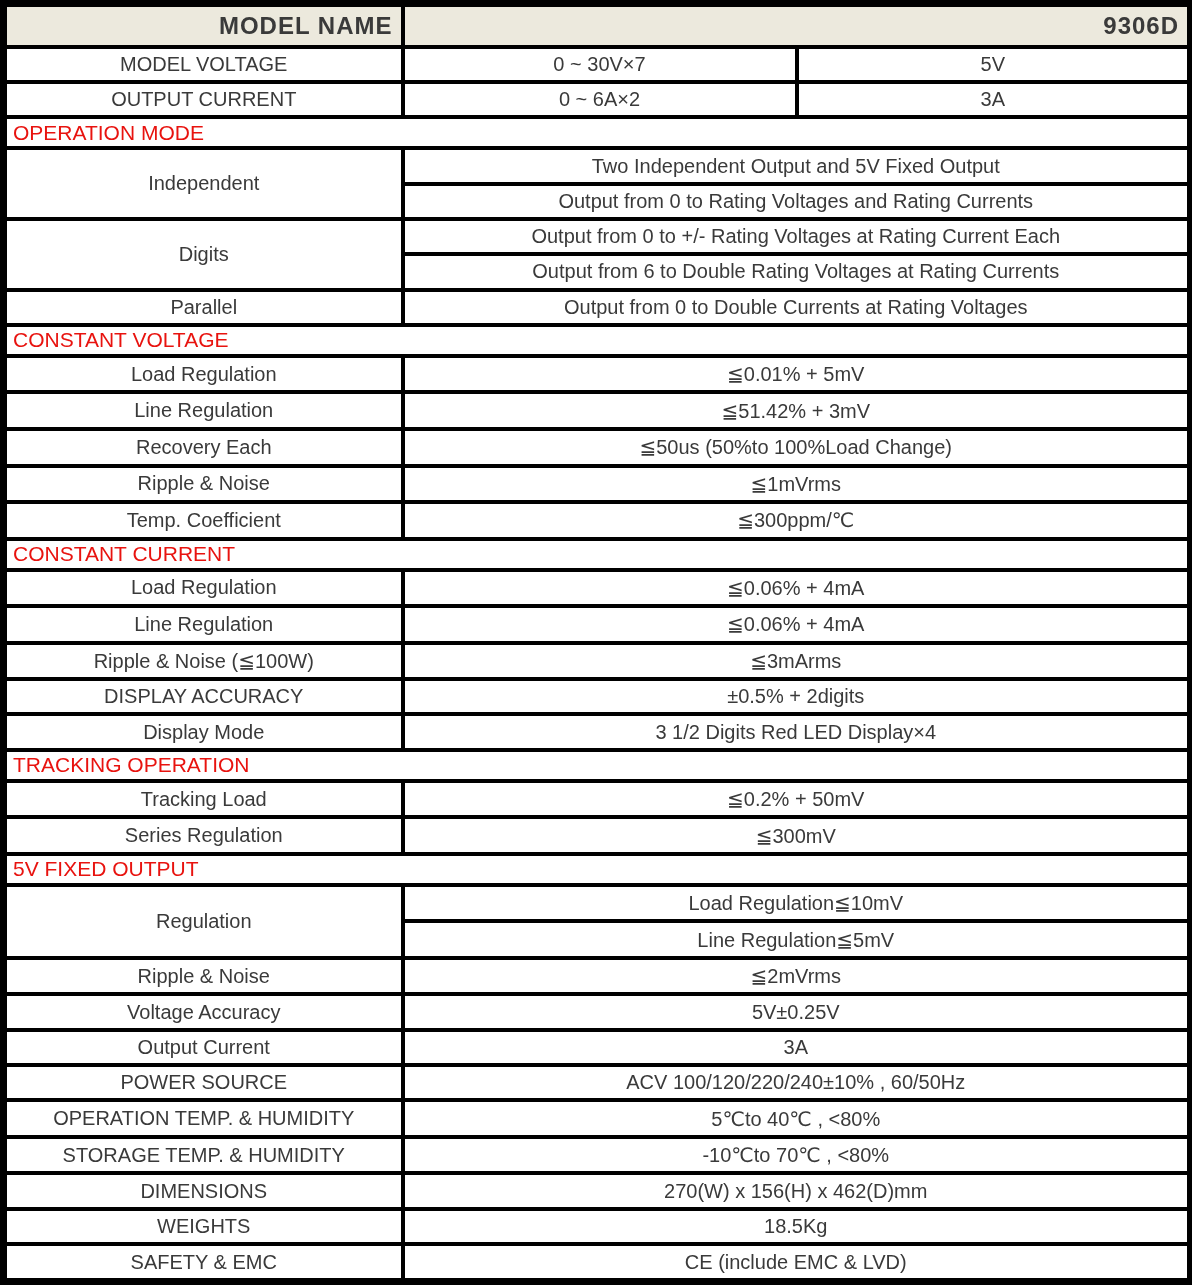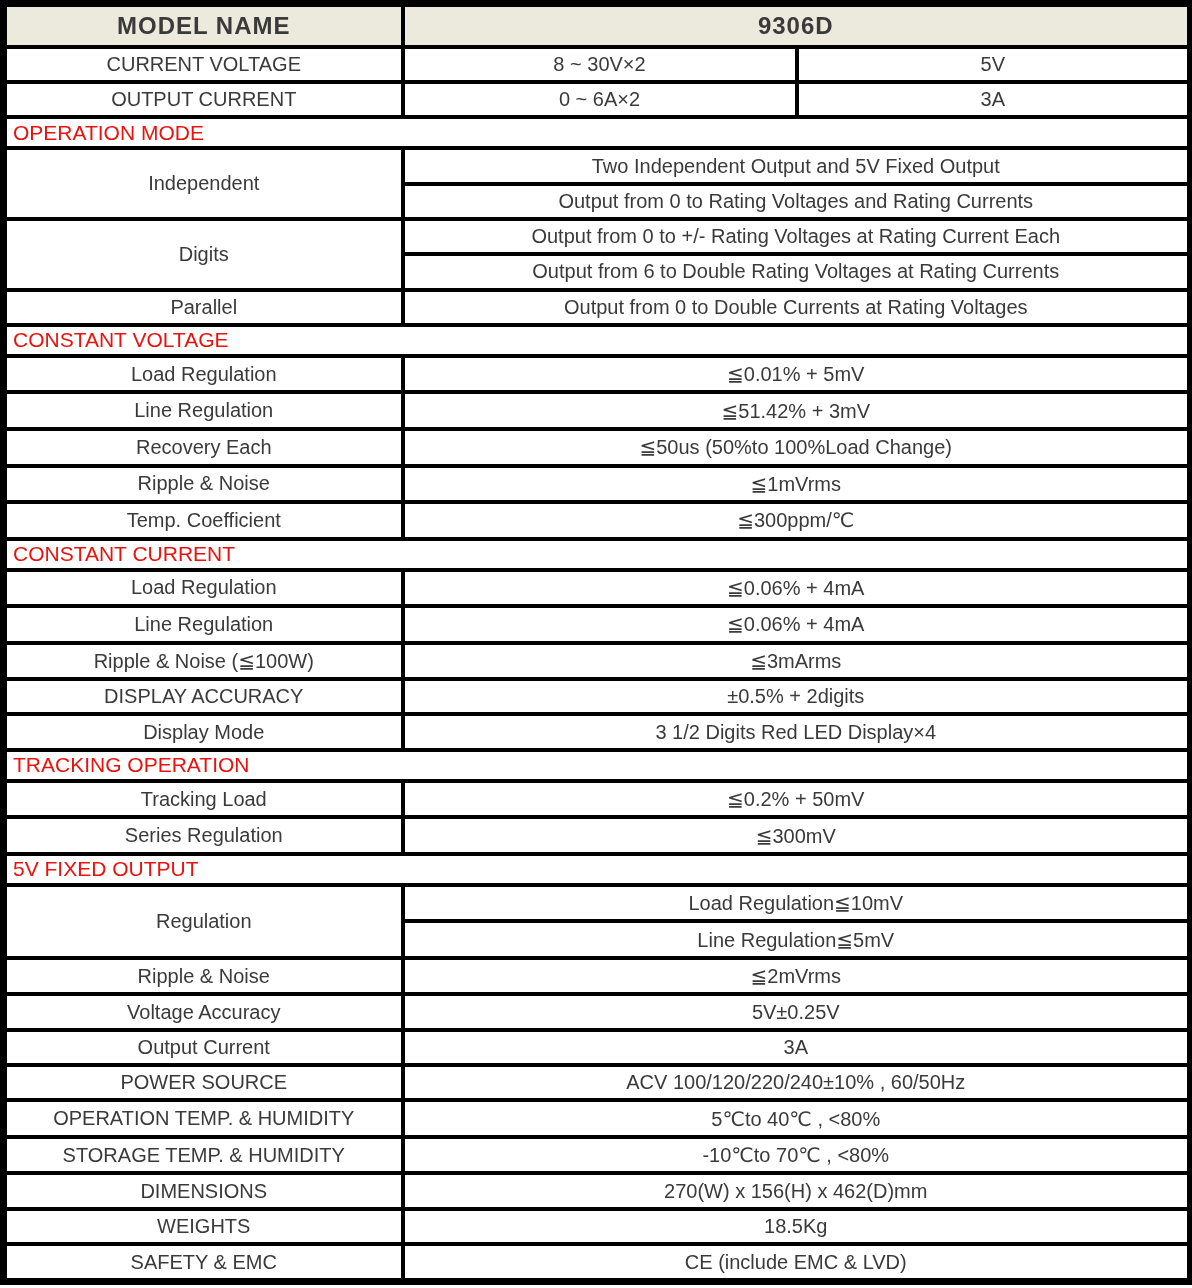"MODEL NAME" tr.title-row td { text-align: none -> right }
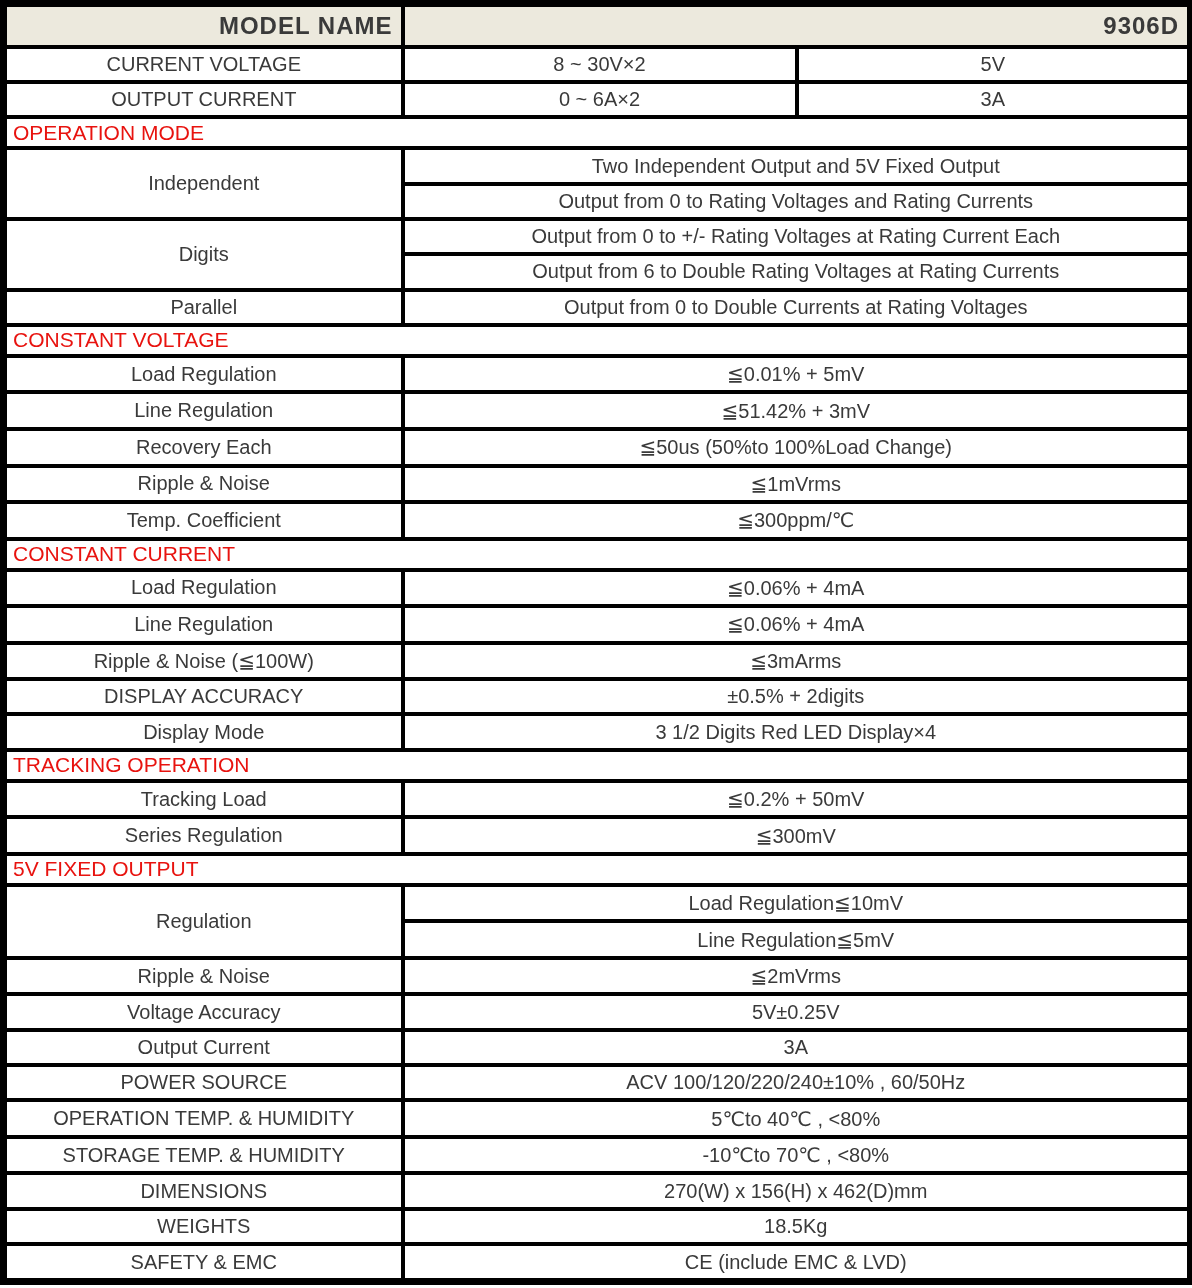"CURRENT VOLTAGE" td { text: CURRENT -> MODEL }
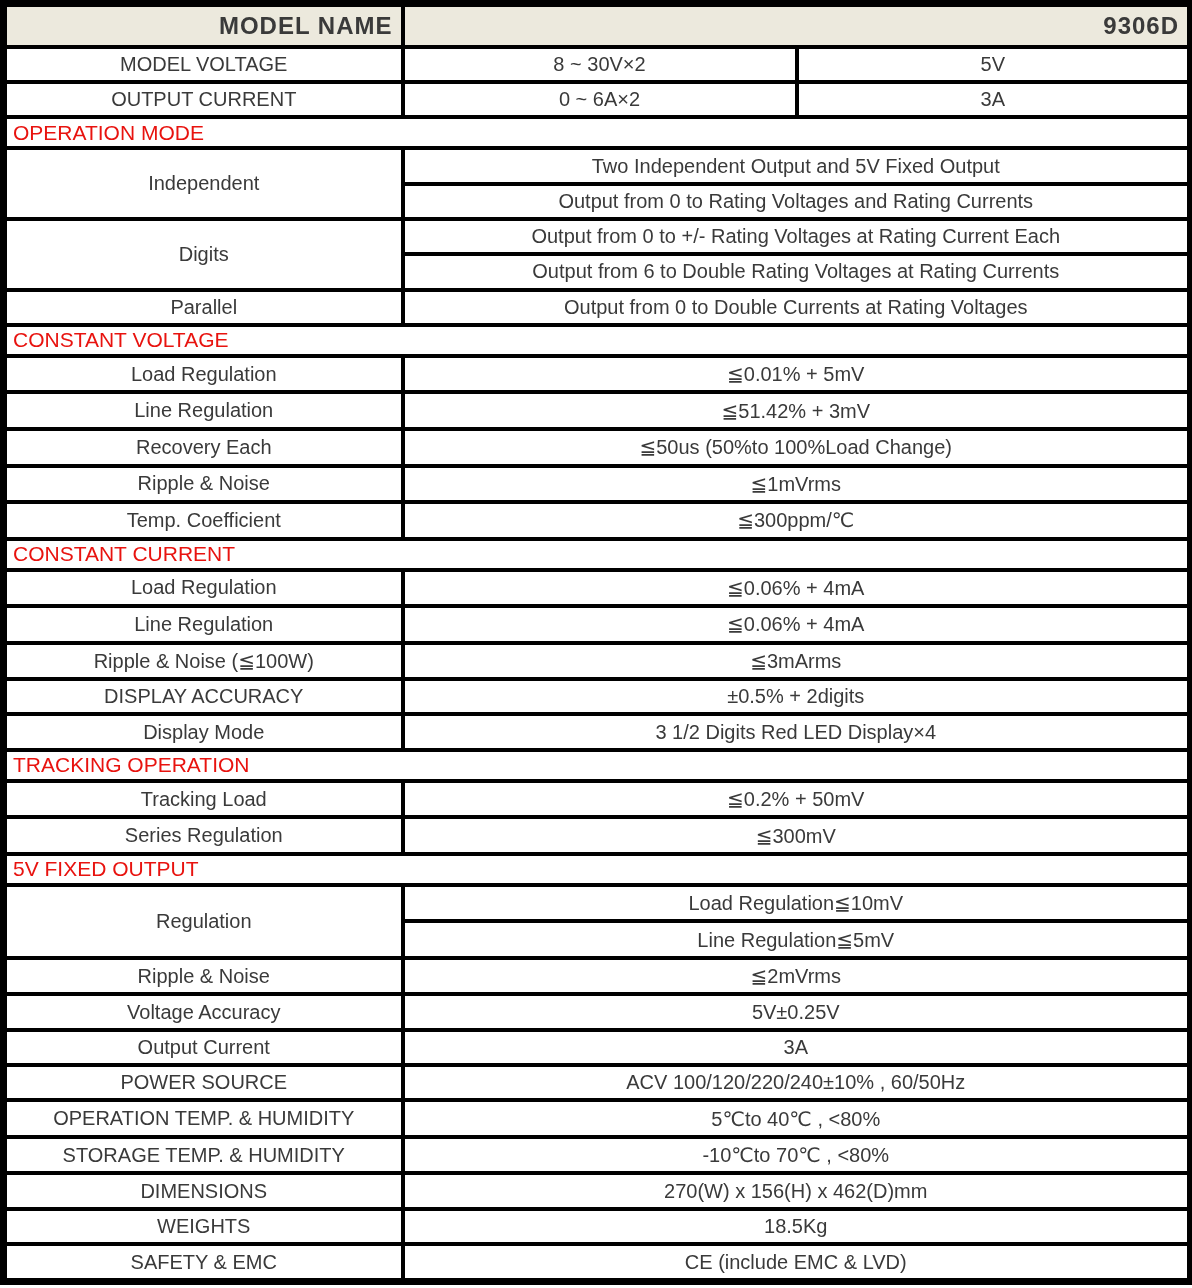"8 ~ 30V×2" td { text: 8 ~ 30V×2 -> 0 ~ 30V×7 }
